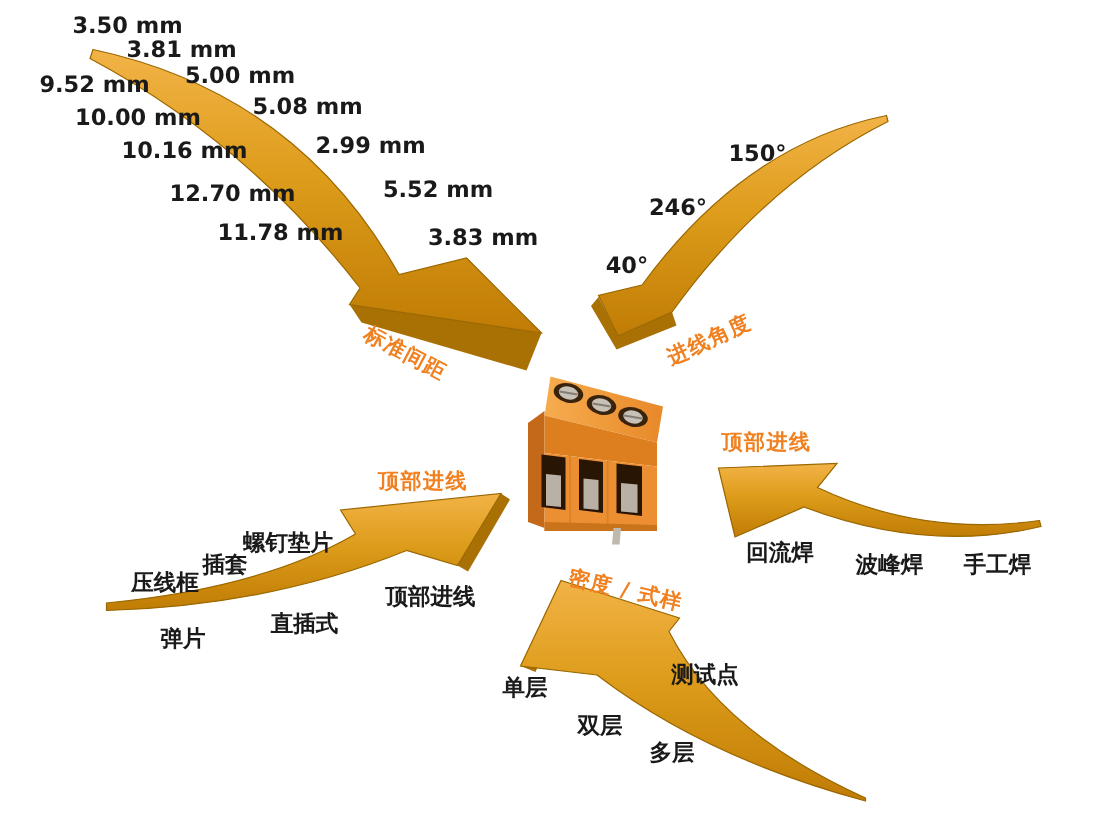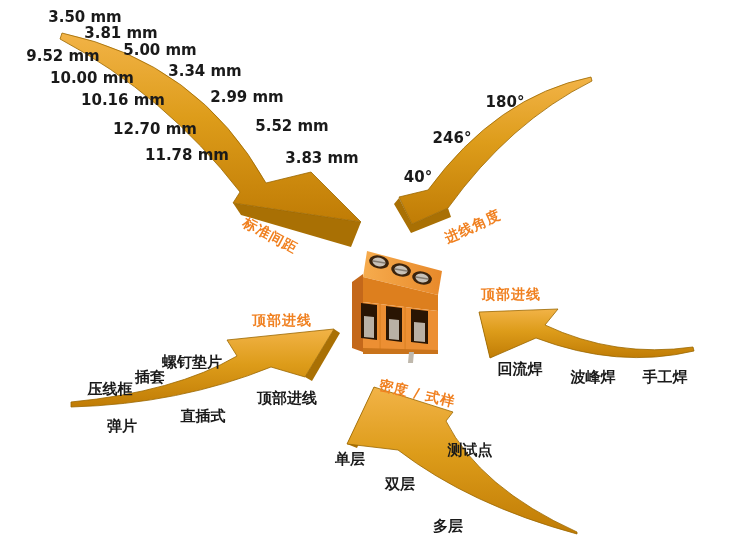"3.34 mm" div.t { text: 3.34 -> 5.08 }
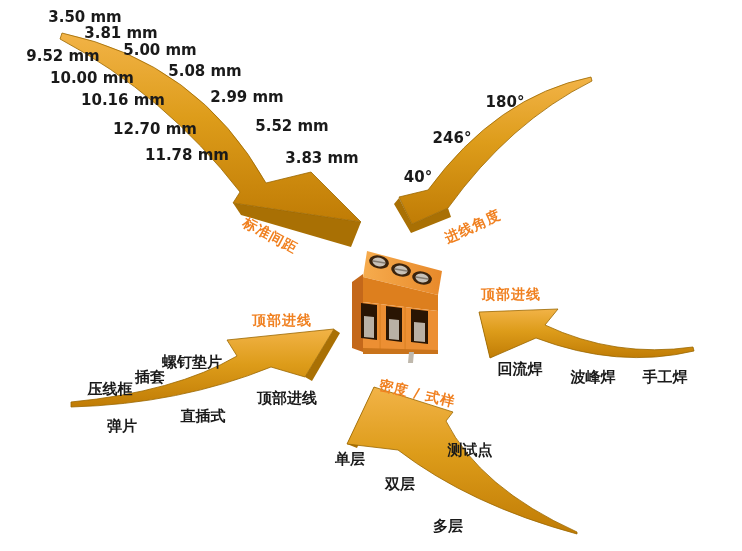"180°" div.t { text: 180 -> 150 }
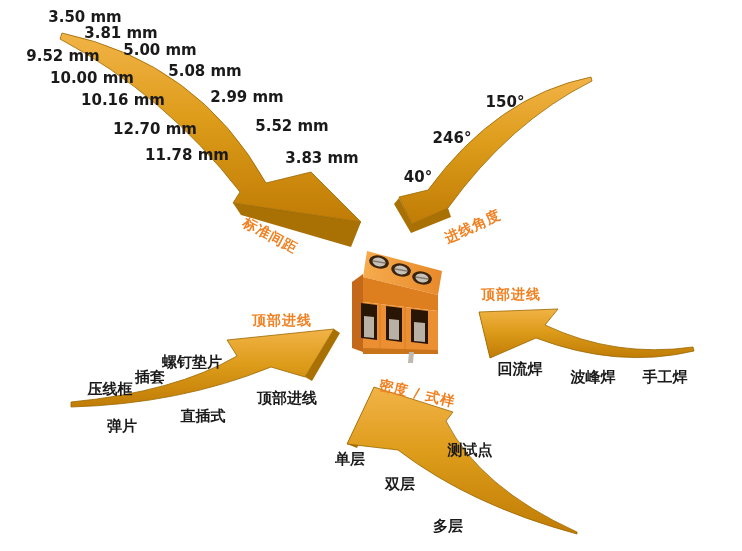"多层" div.t { top: 526px -> 502px }
